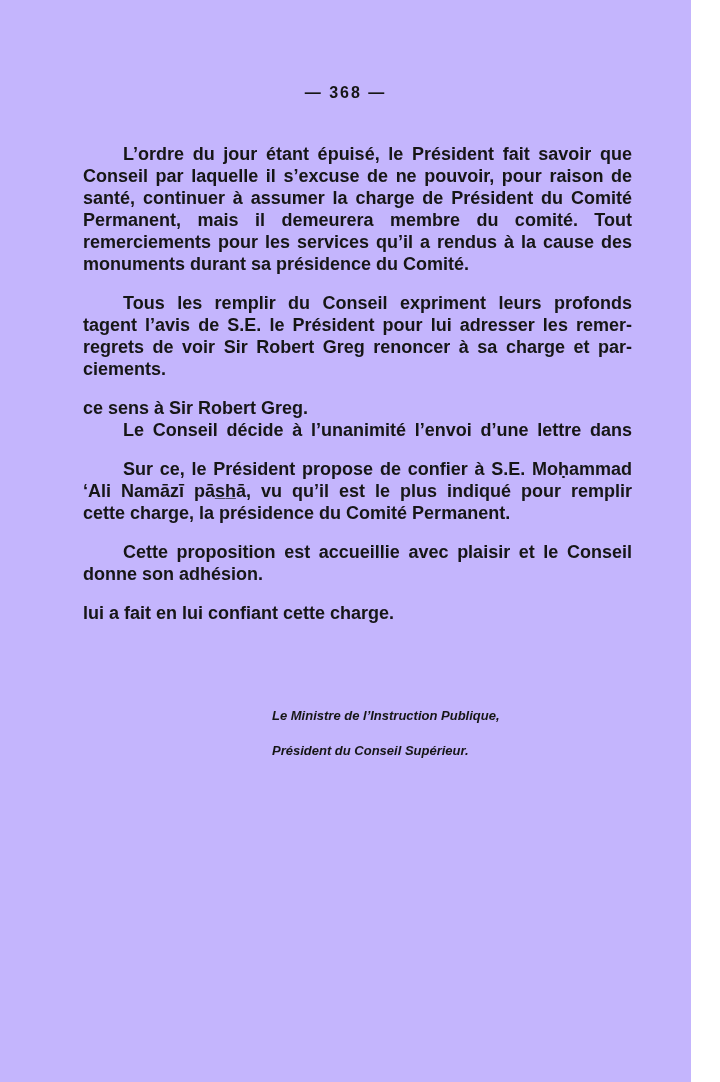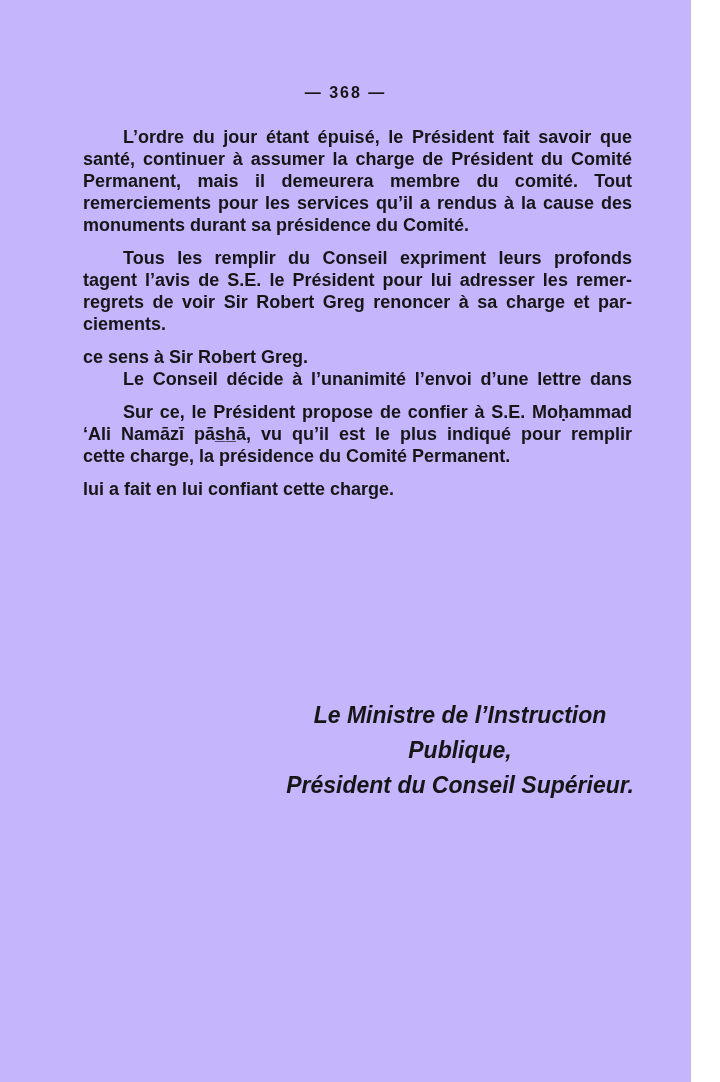"L’ordre du jour étant épuisé," .paragraph { margin: 0 0 11px 0 -> 17px 0 11px 0 }
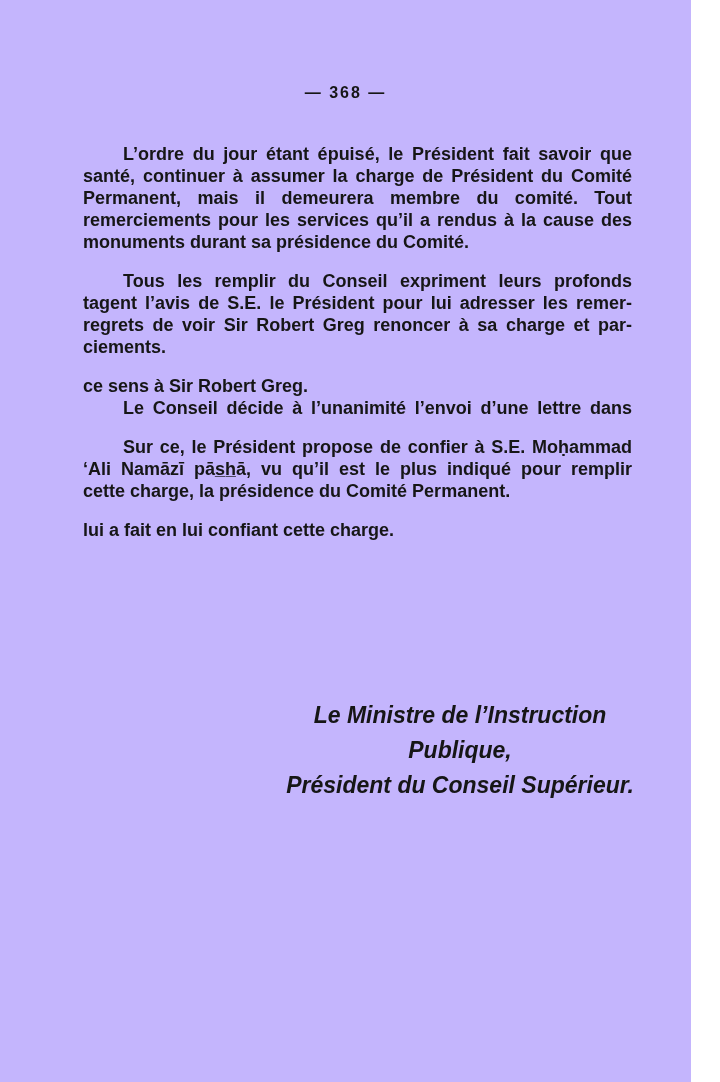"Conseil par laquelle il s’excuse" div.line { html: none -> <div>Conseil par laquelle il s’excuse de ne pouvoir, pour raison de</div> }
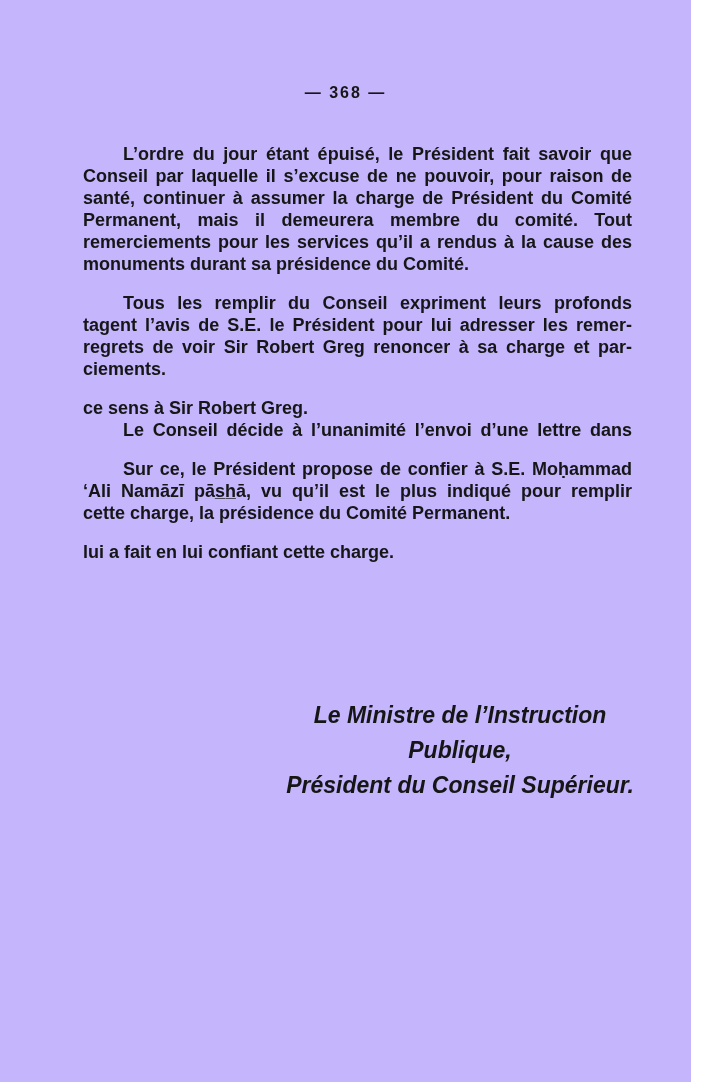"Cette proposition est accueillie avec" div.paragraph { html: none -> <div> <div>Cette proposition est accueillie avec plaisir et le Conseil</div> <div>donne son adhésion.</div> </div> }
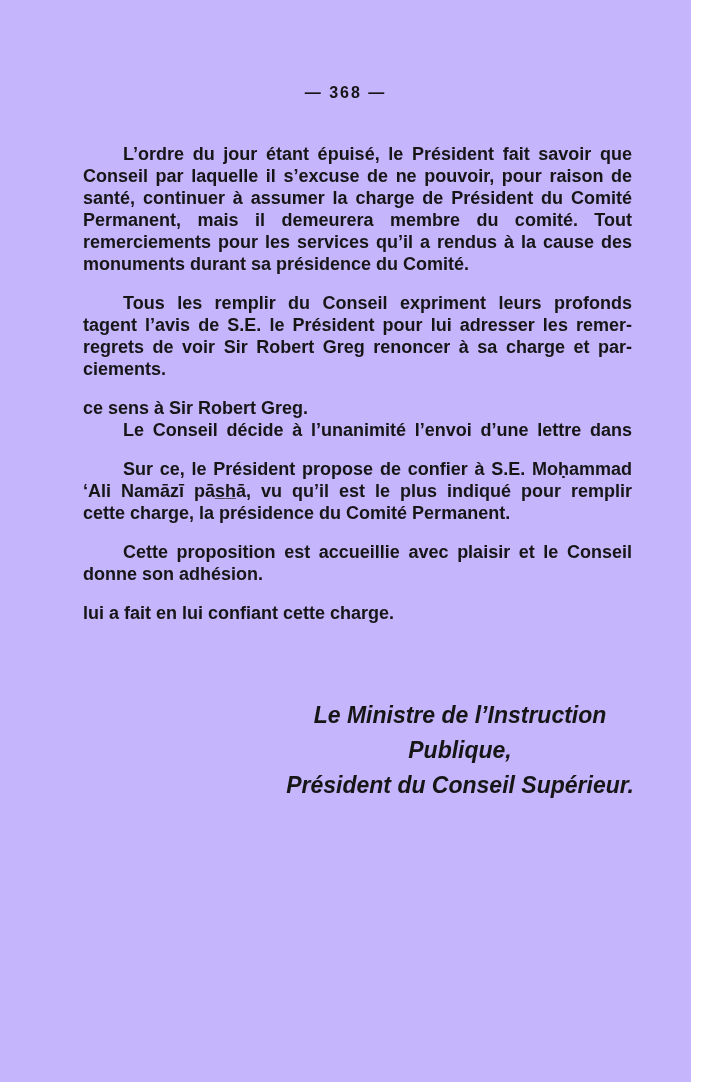"Le Ministre de l’Instruction Publique," .signature-block { font-size: 23px -> 13px; left: 280px -> 272px; text-align: center -> none }
